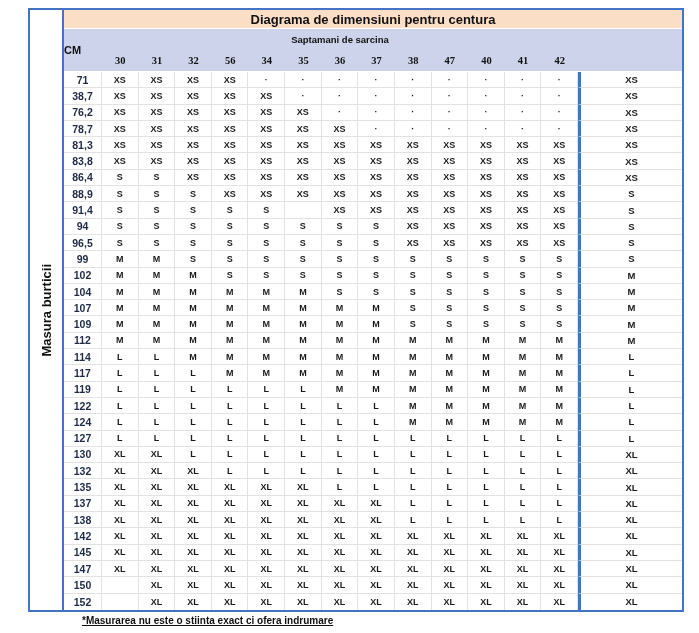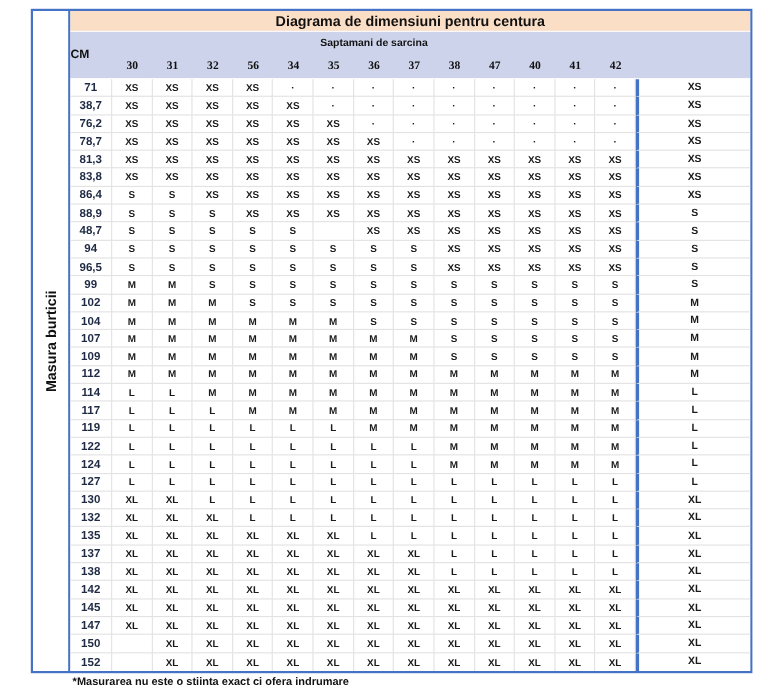"48,7" div.cell { text: 48,7 -> 91,4 }
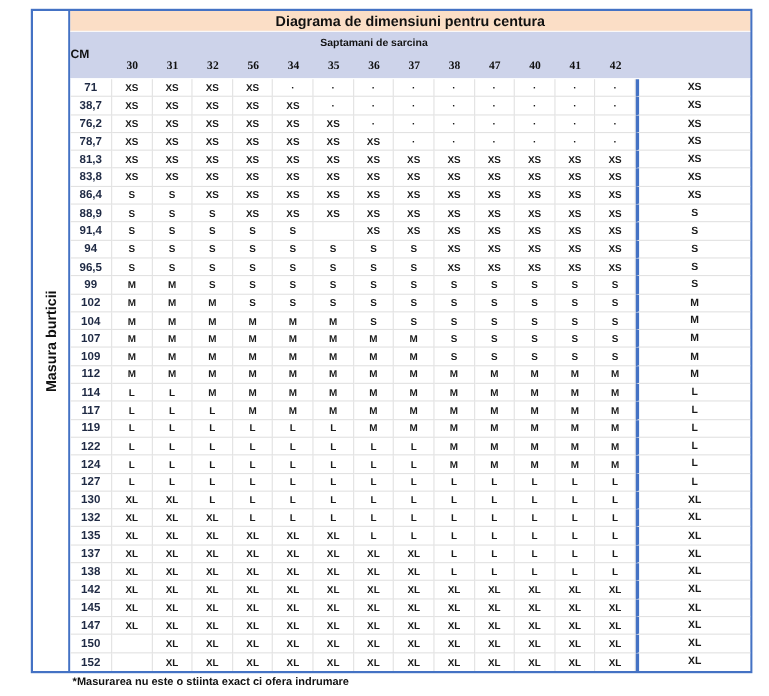"*Masurarea nu este o stiinta" .footnote { left: 66px -> 82px; text-decoration: none -> underline }
